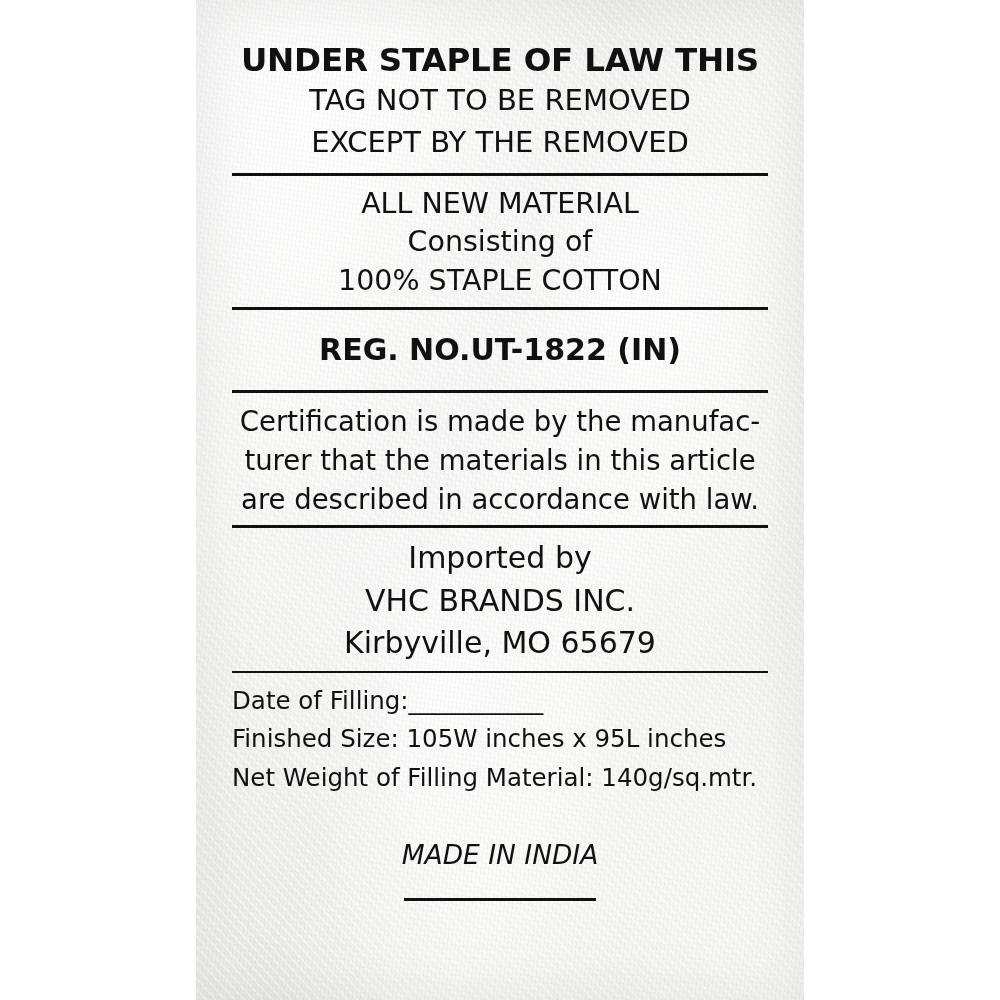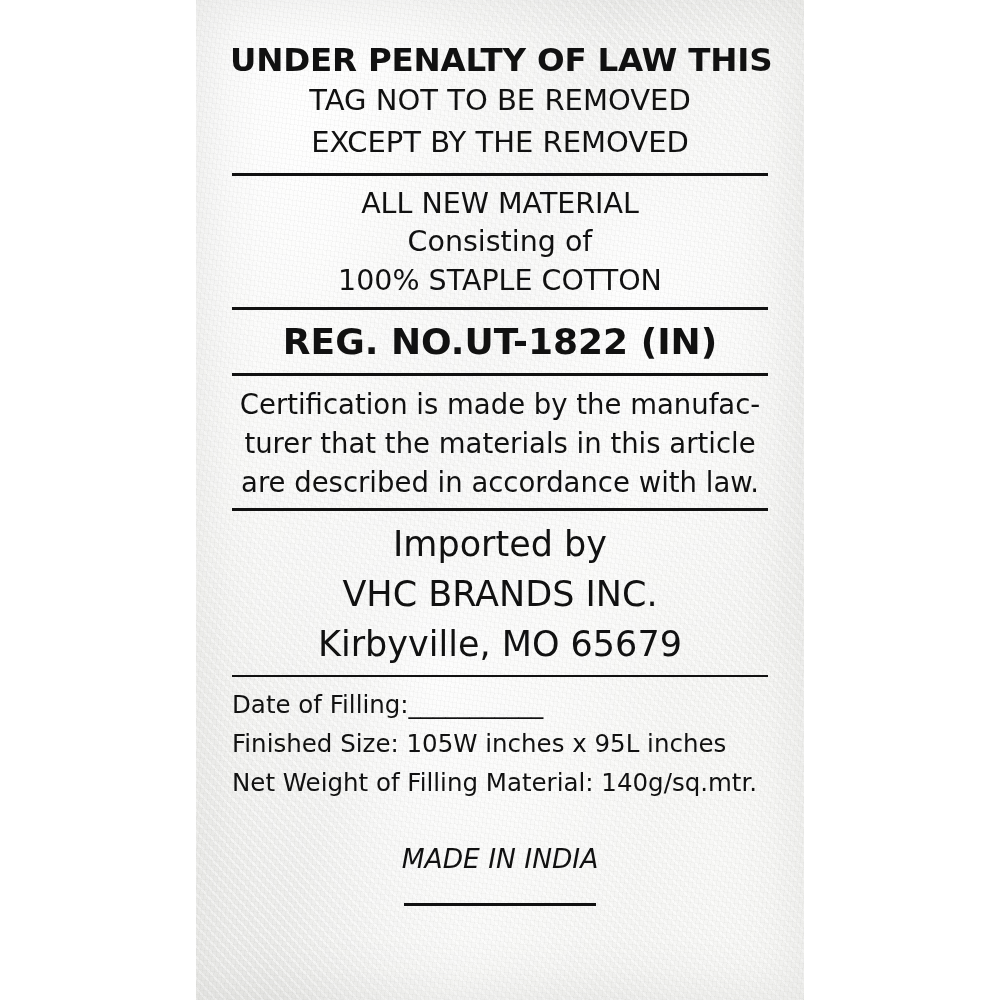"UNDER PENALTY OF LAW THIS" p.t-title { text: PENALTY -> STAPLE }
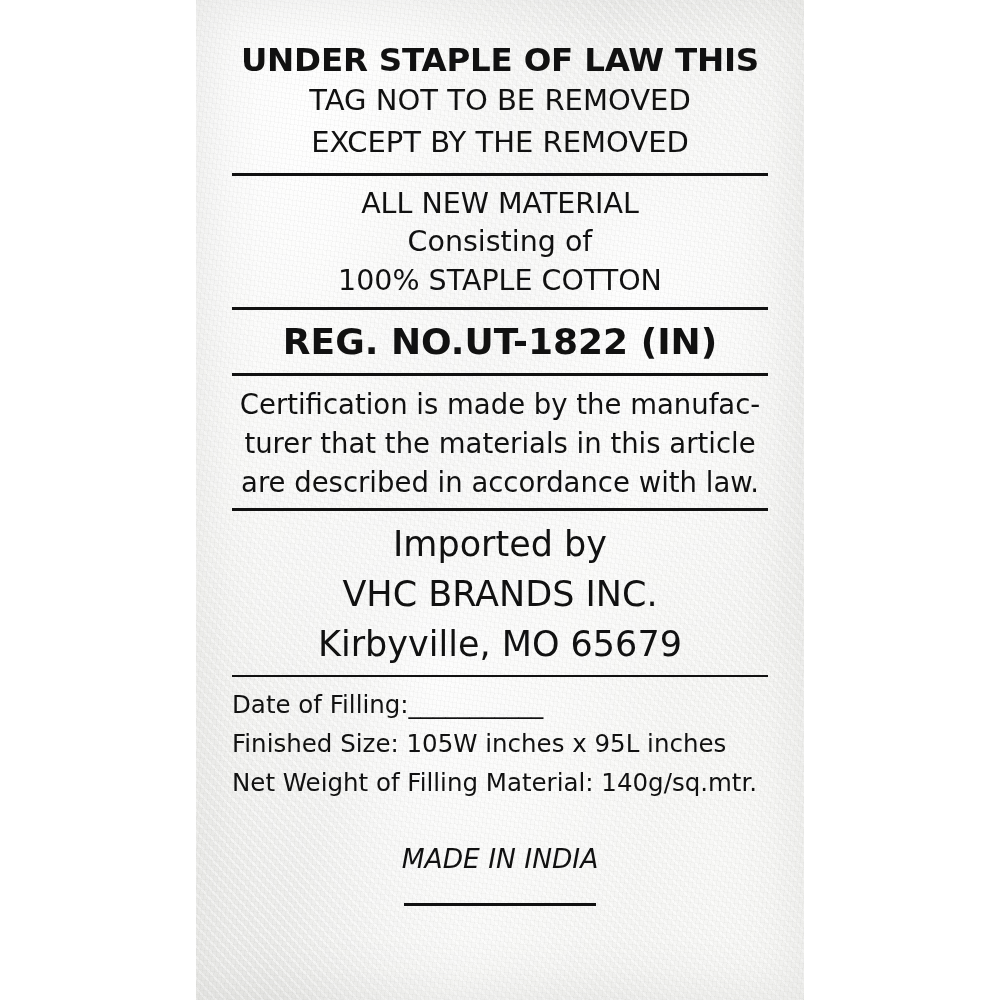"REG. NO.UT-1822 (IN)" .t-reg { font-size: 36px -> 30px; margin: 0 -> 12px }
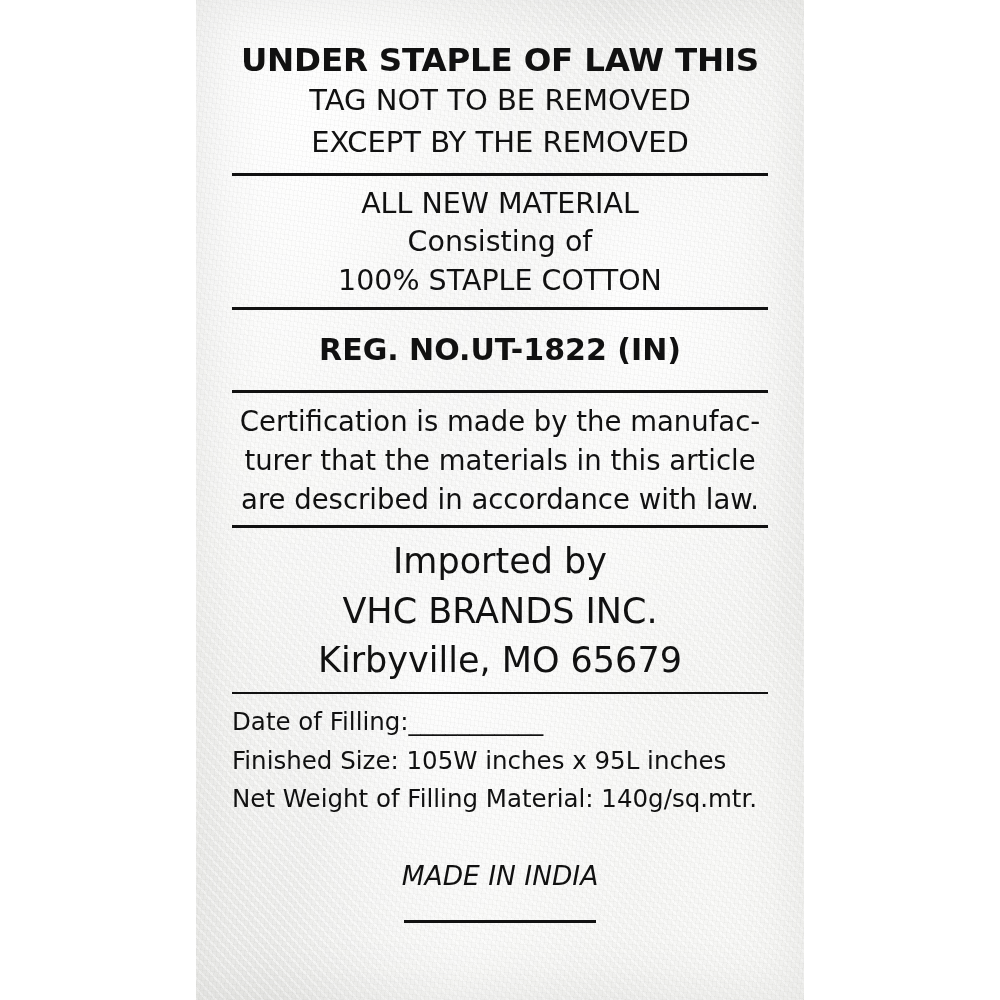"Imported by" .t-imp { font-size: 35px -> 30px }
